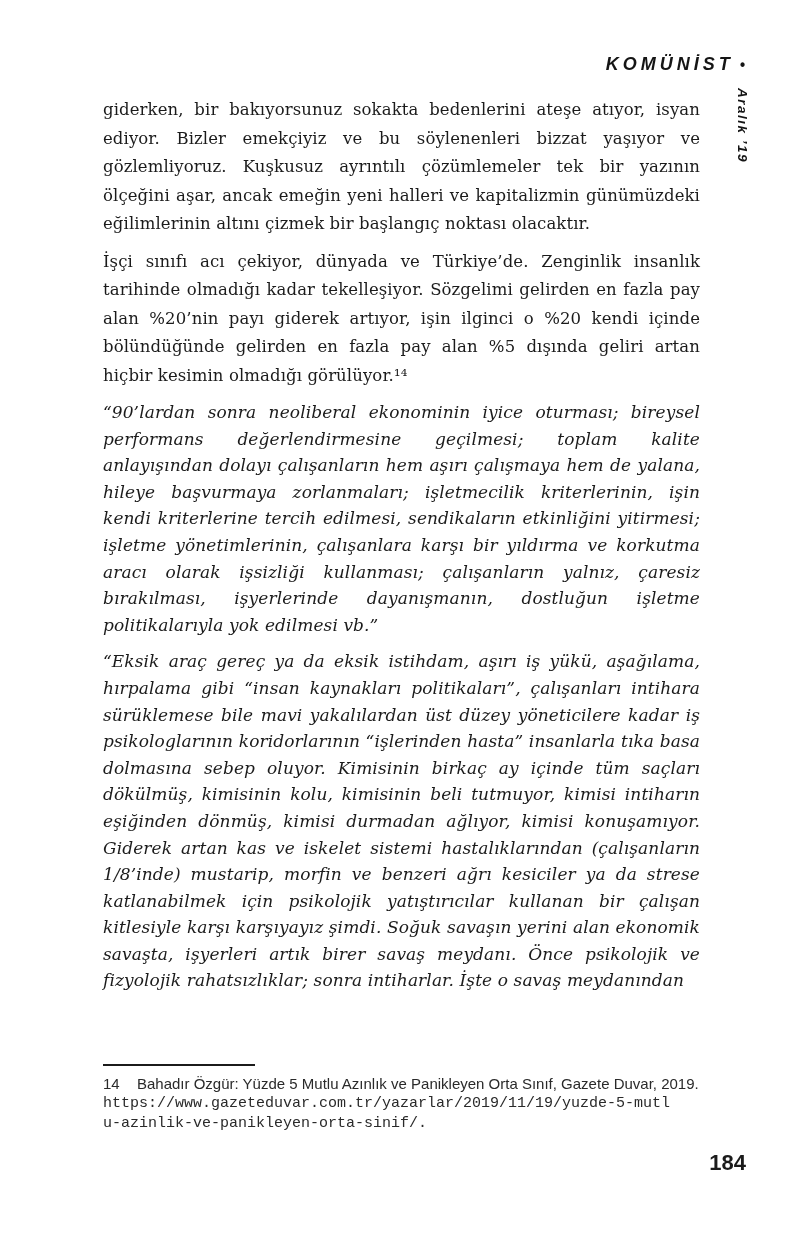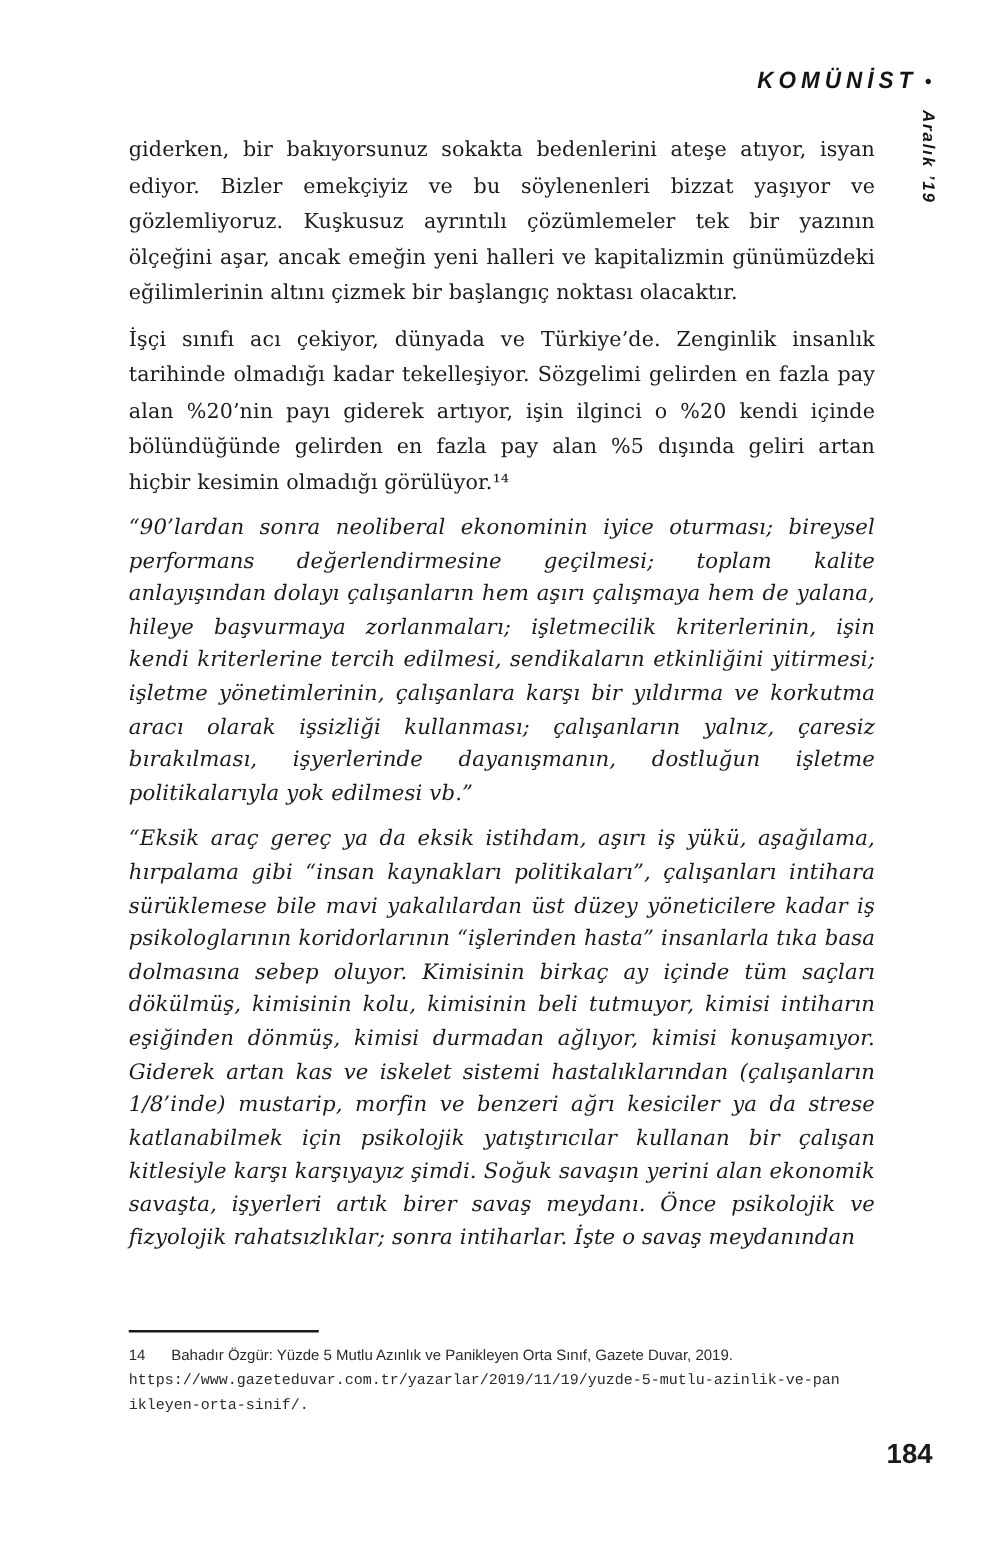"giderken, bir bakıyorsunuz sokakta" .text-column { top: 106px -> 96px }
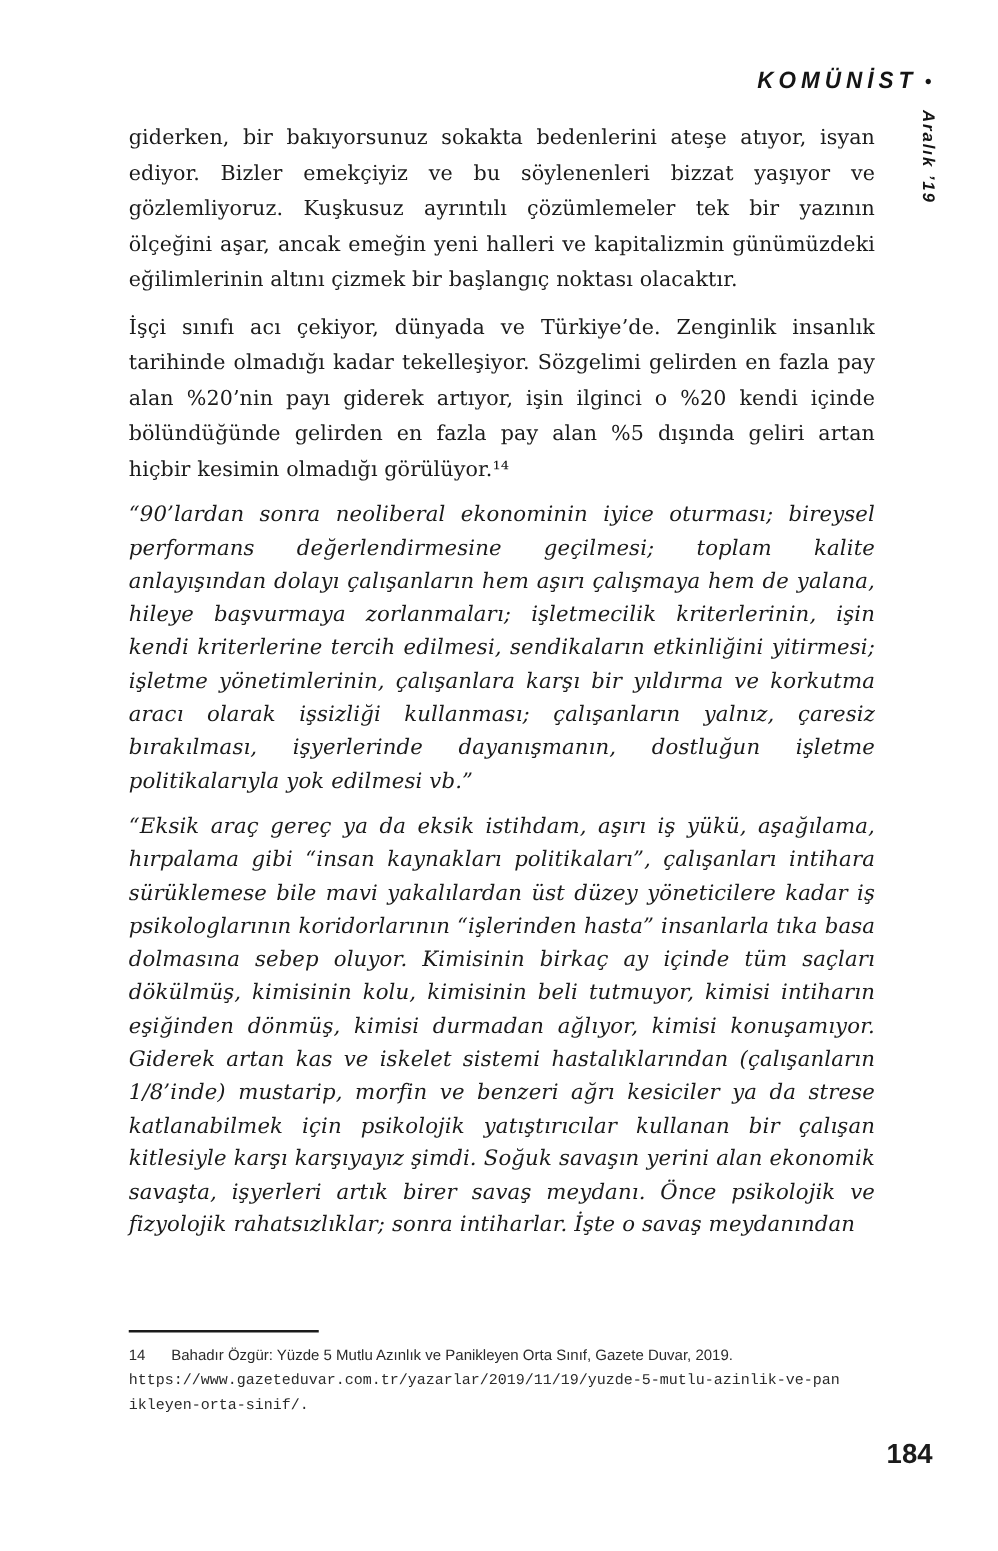"14 Bahadır Özgür: Yüzde 5" .footnote { font-size: 12px -> 15px }
